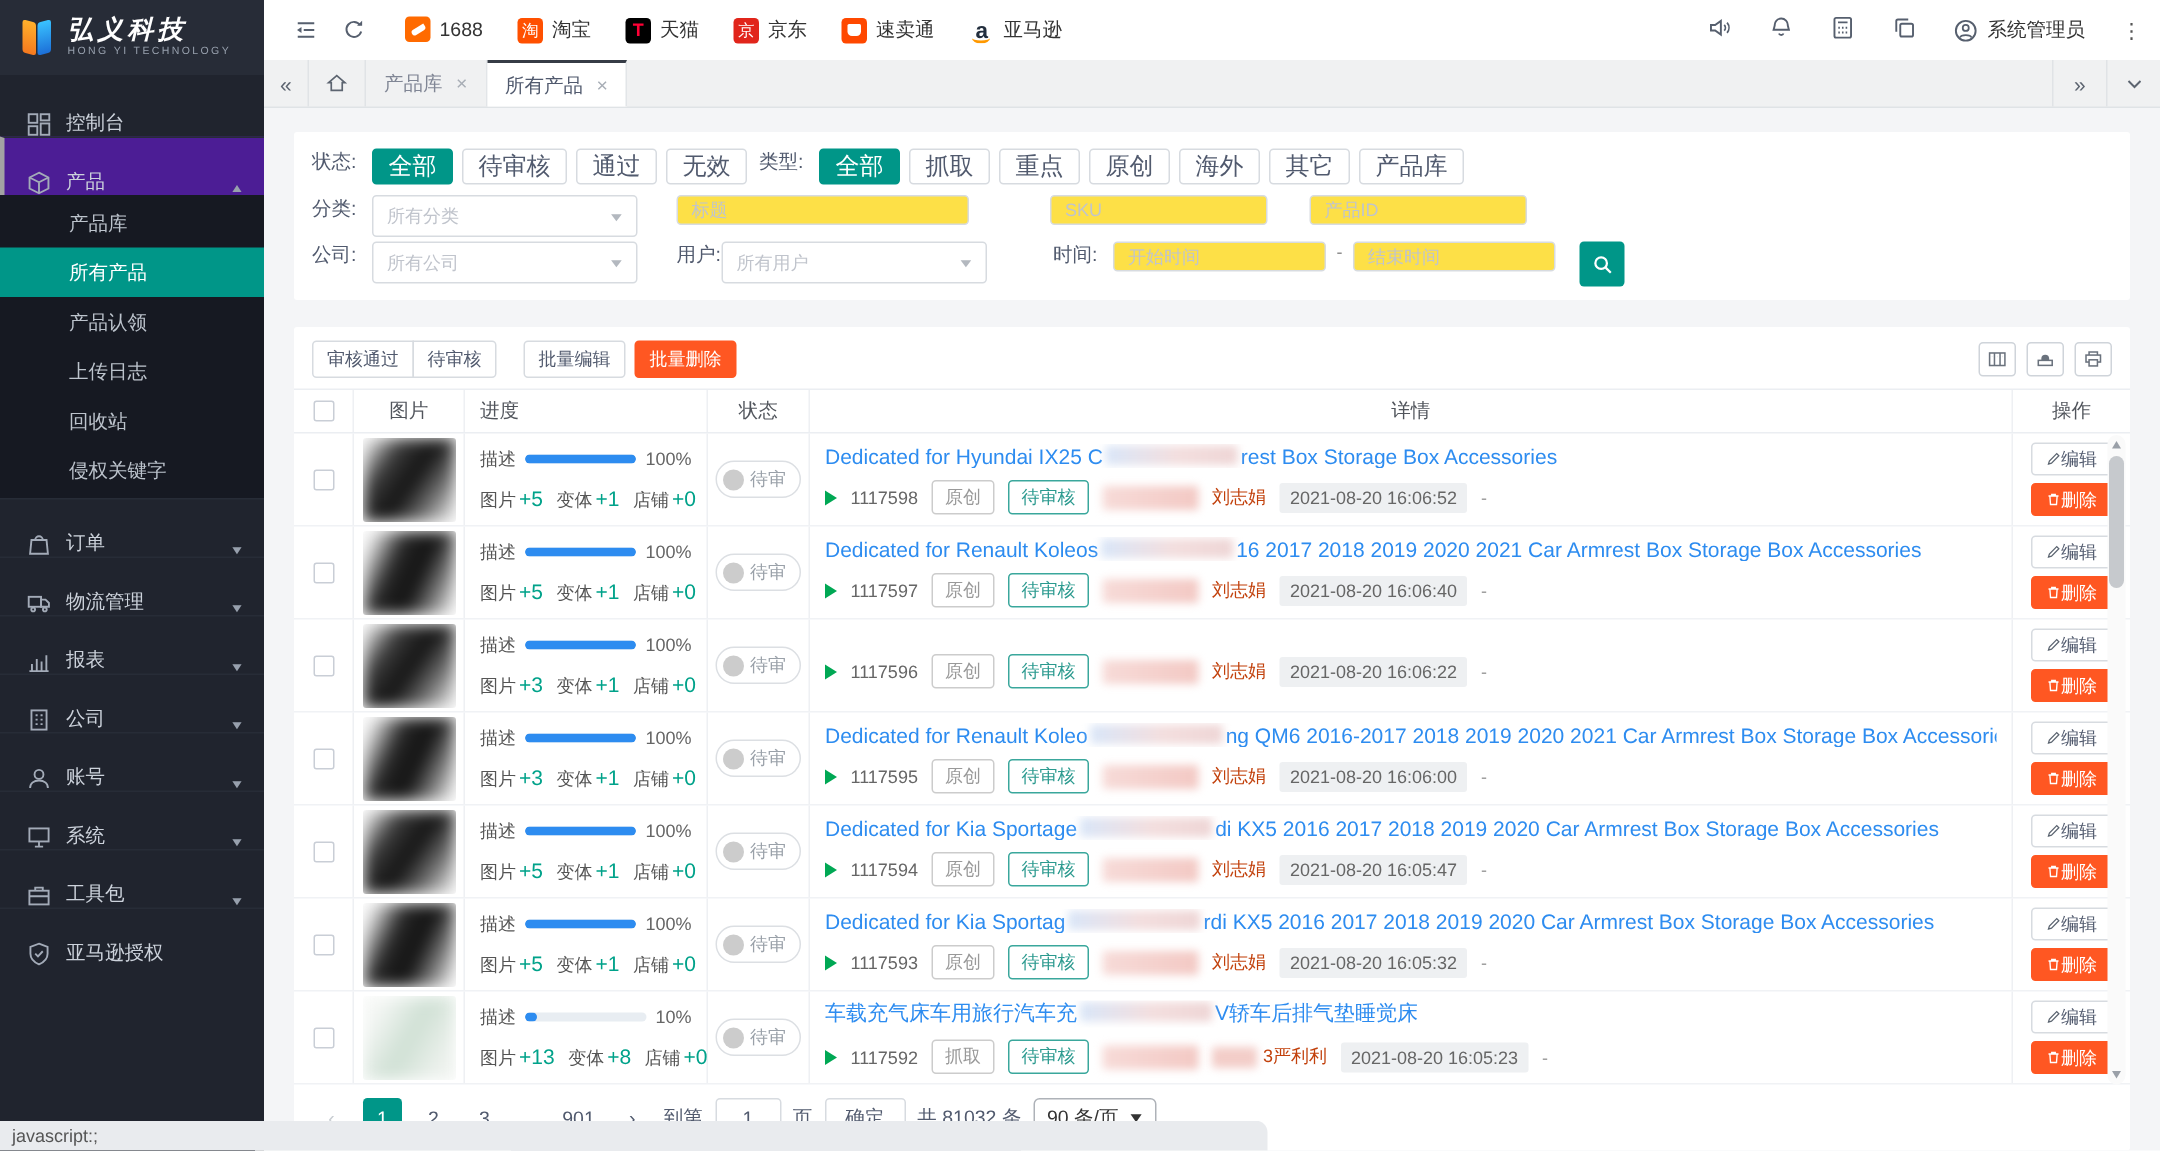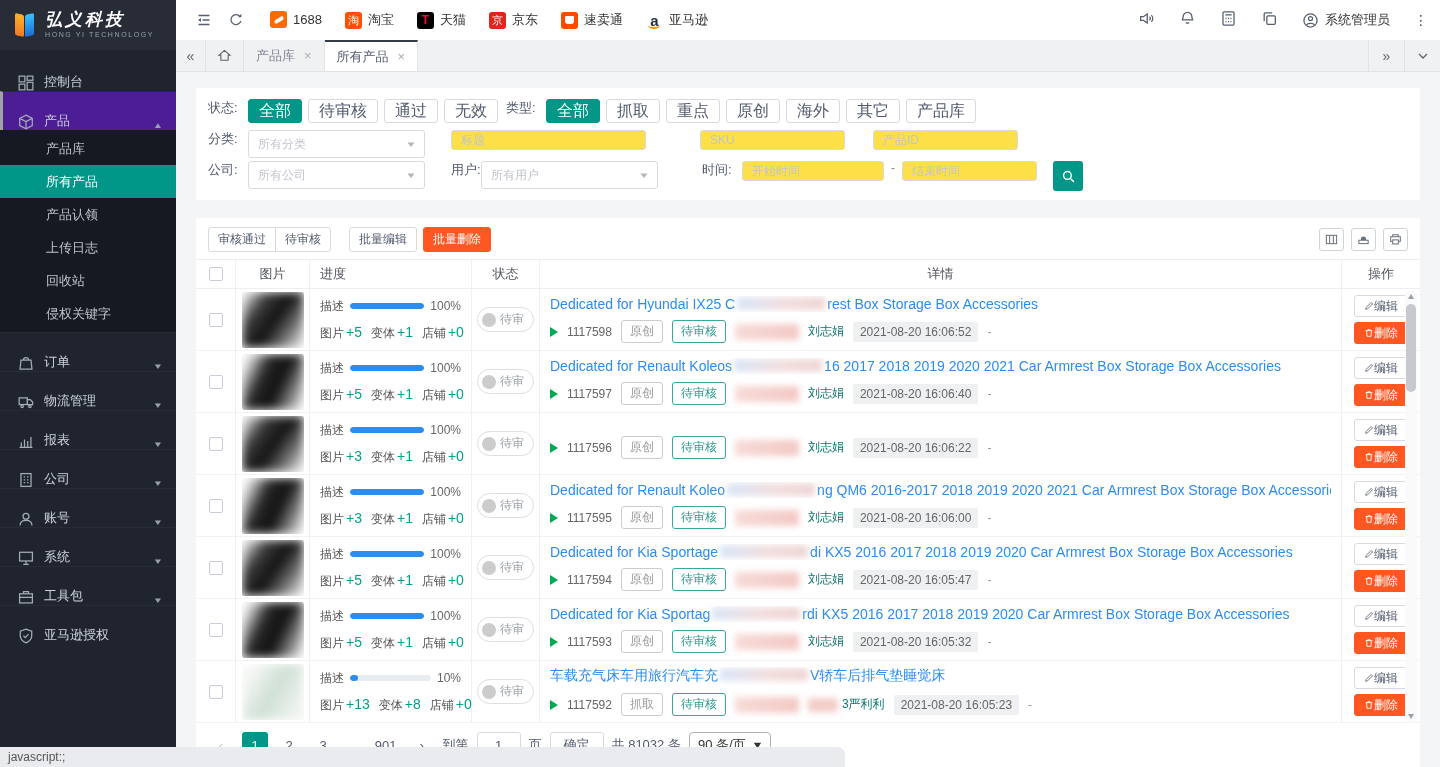"刘志娟" .duser { color: #0f766e -> #c2410c }
